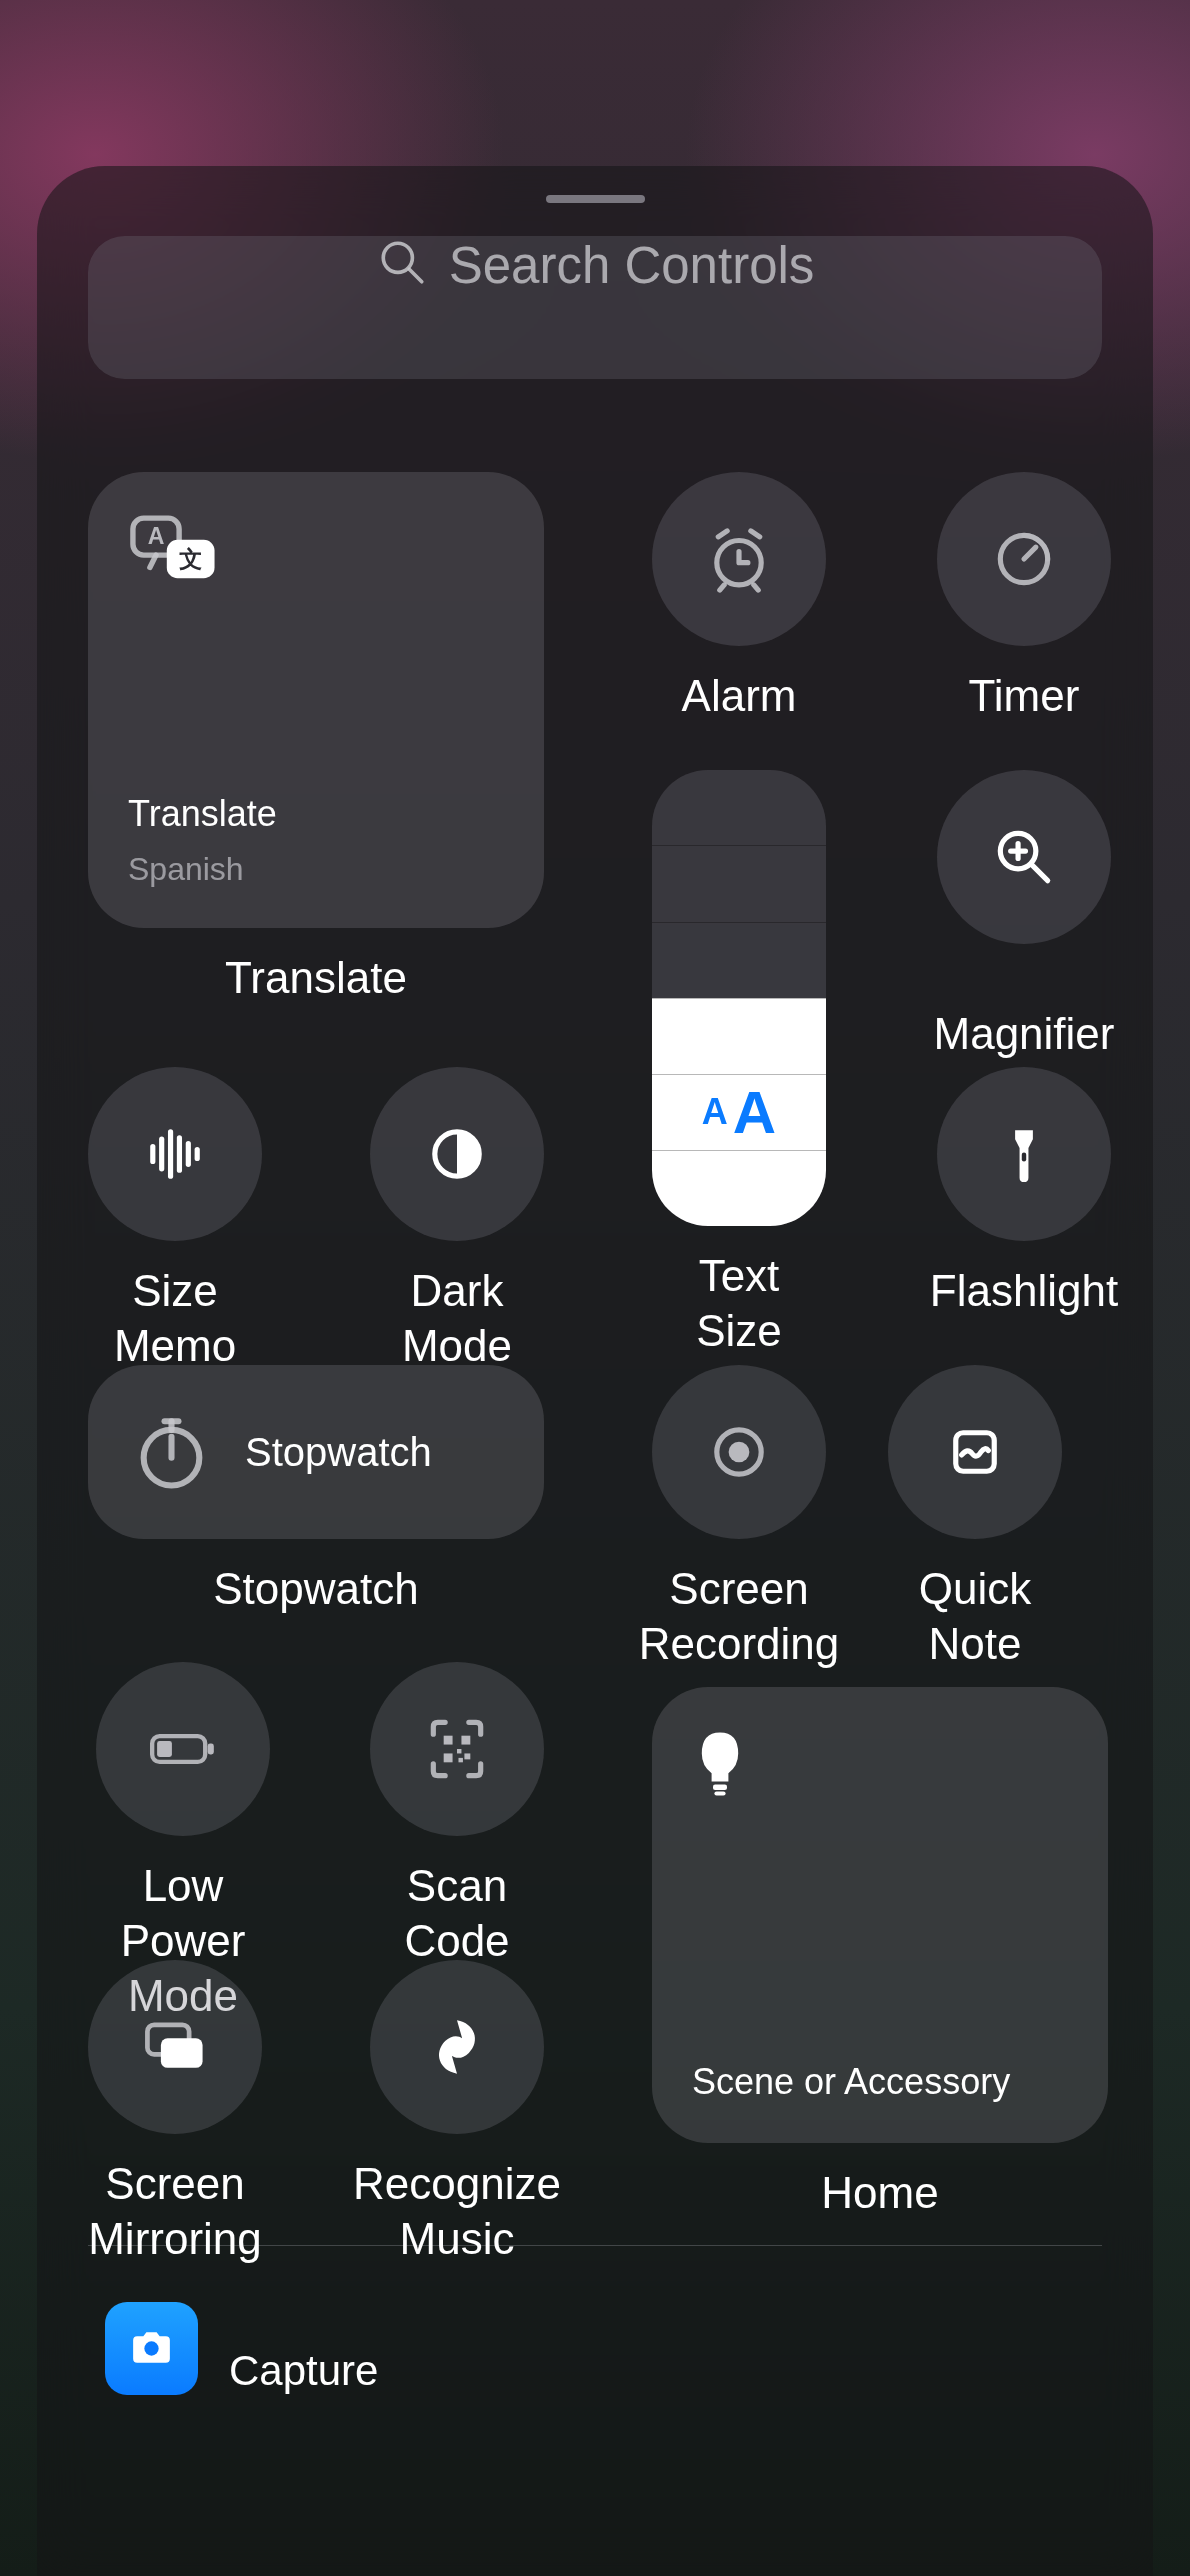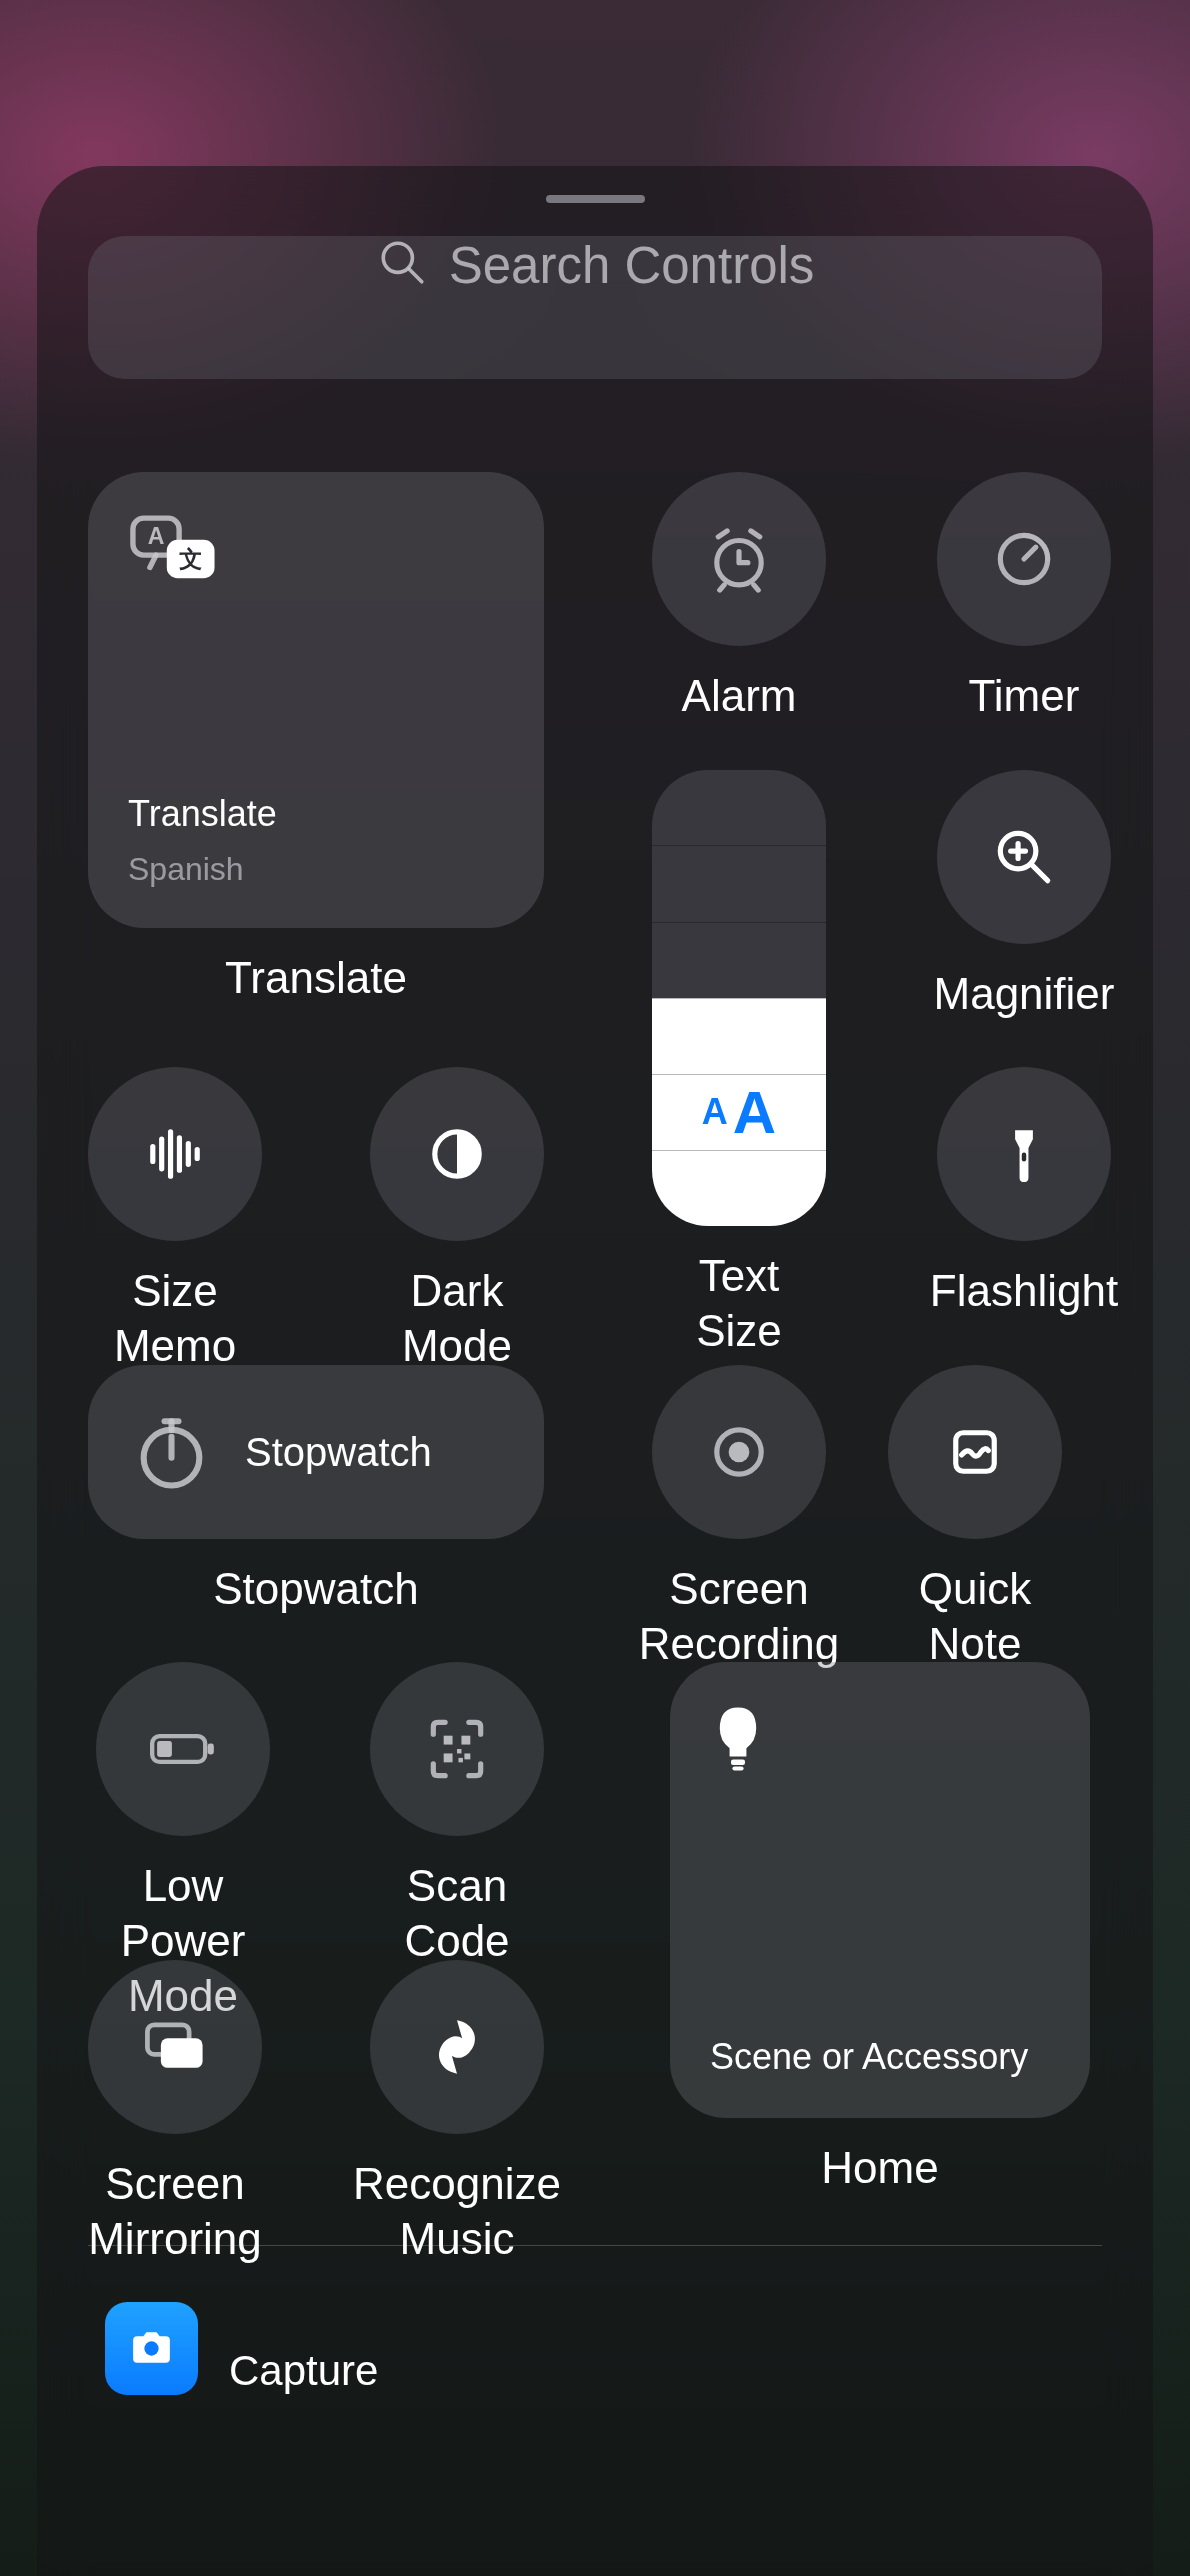"Magnifier" div.cell { gap: none -> 40px }
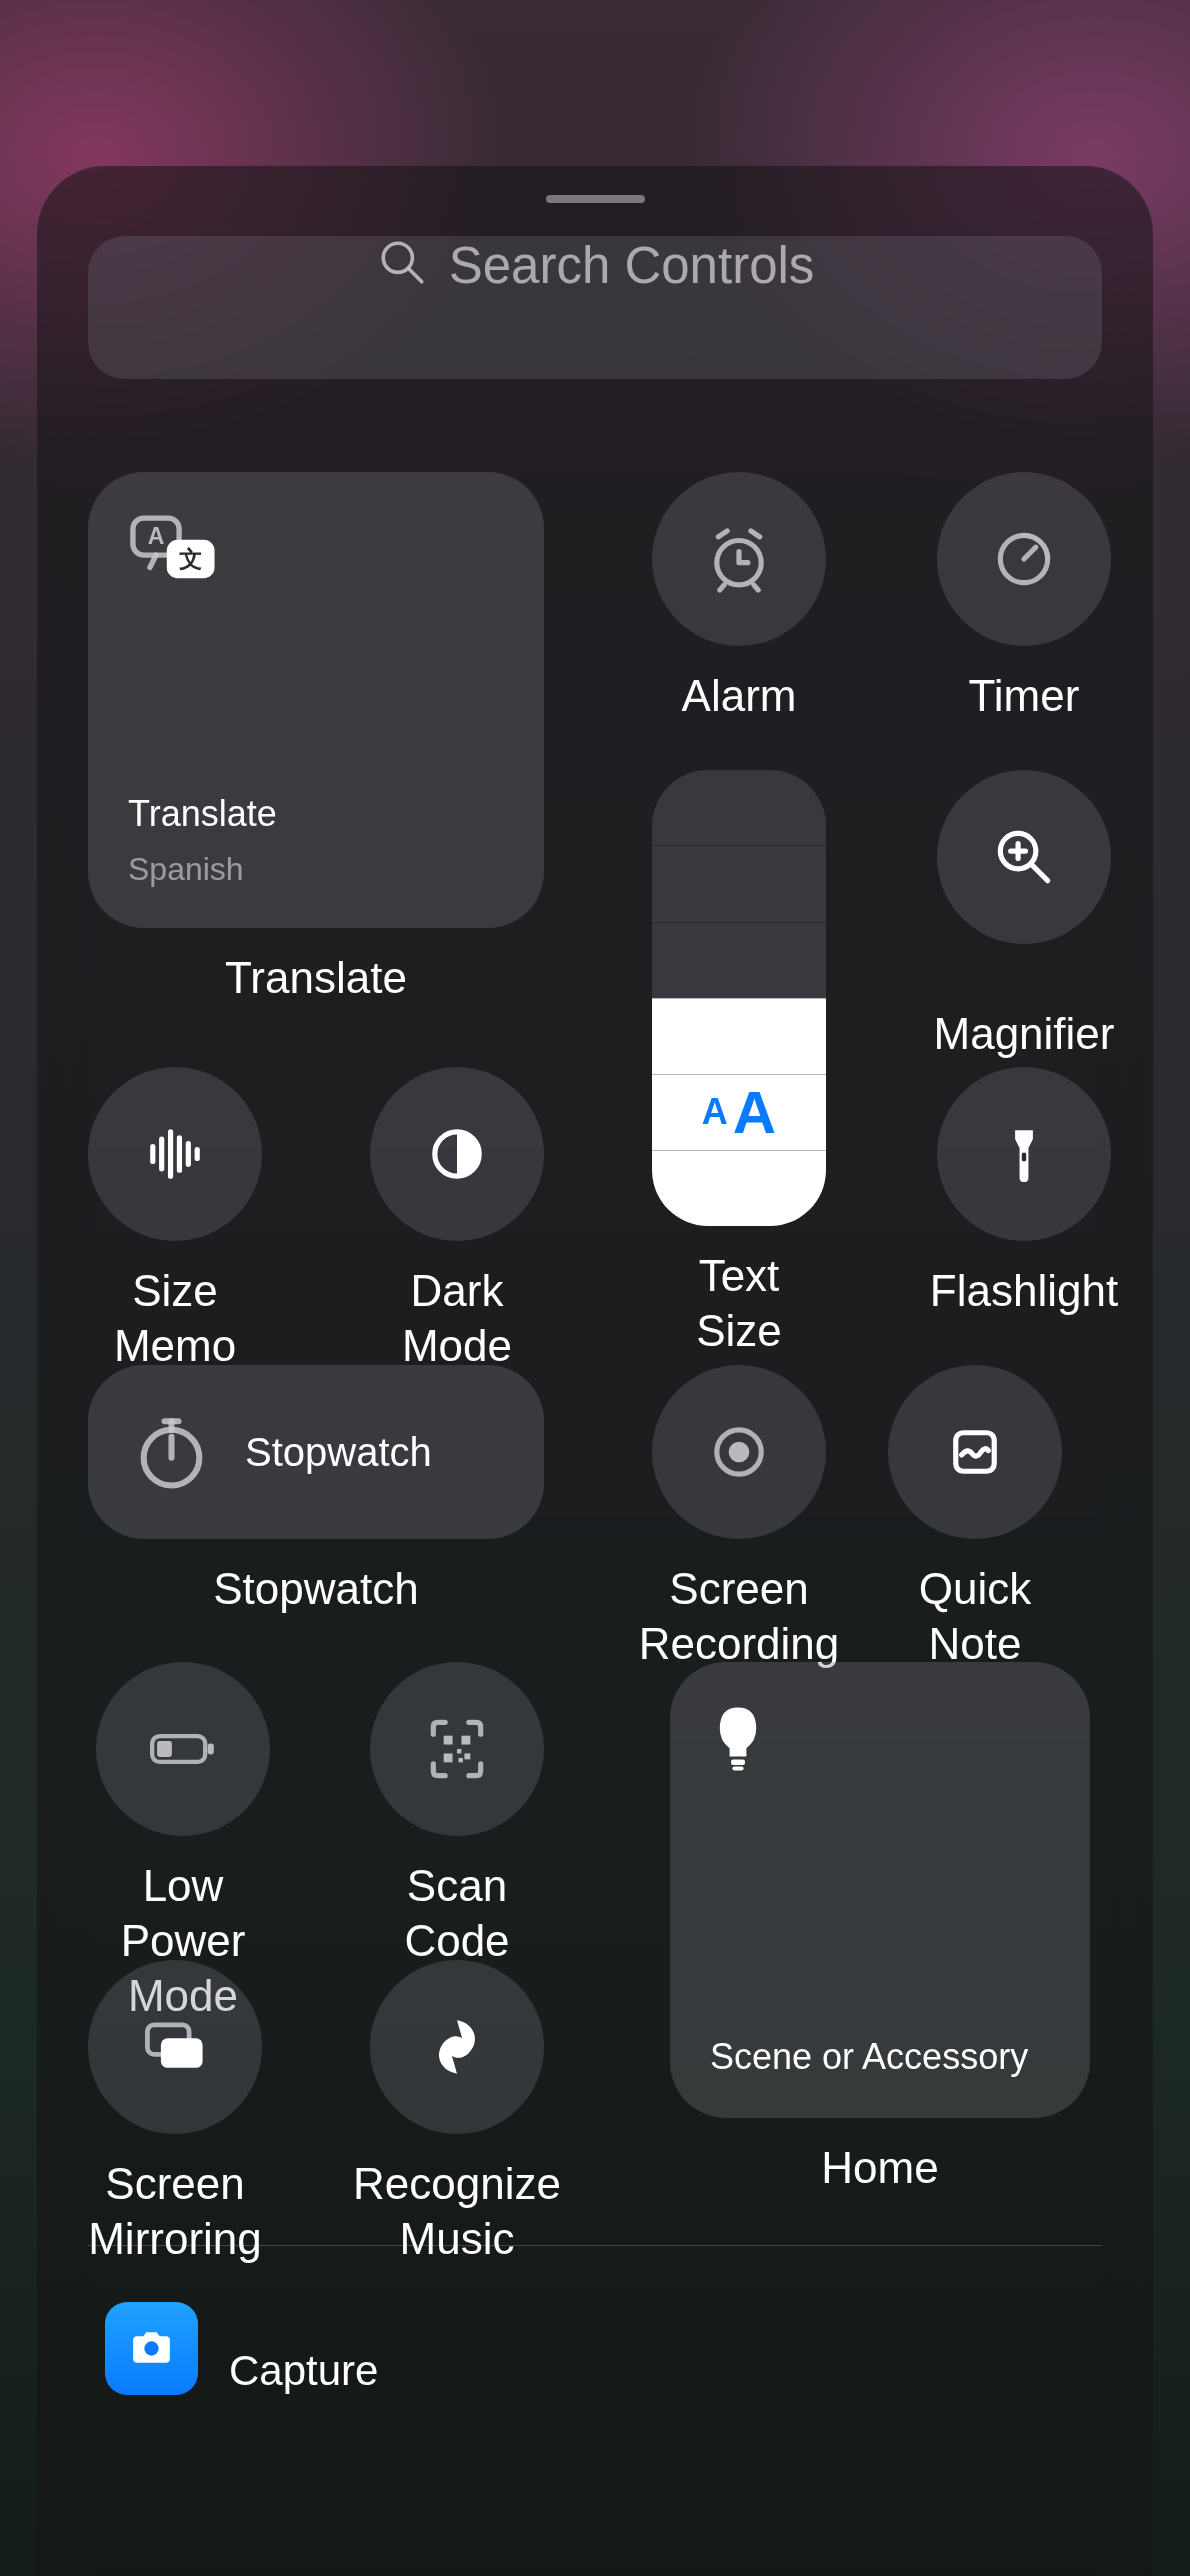"Scene or Accessory" .tile.home { margin-top: none -> 25px; width: 420px -> 456px }
